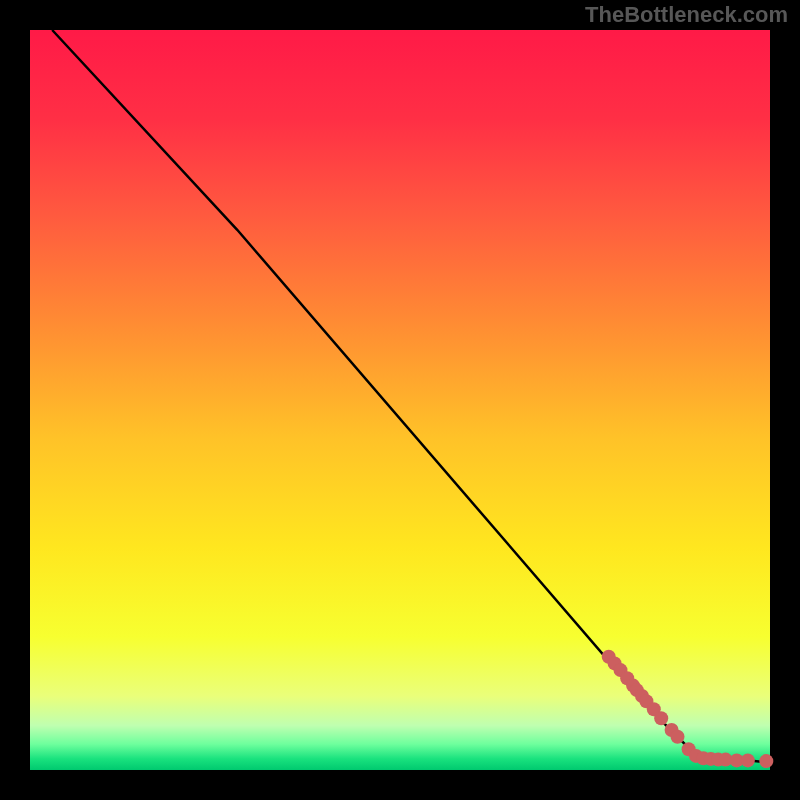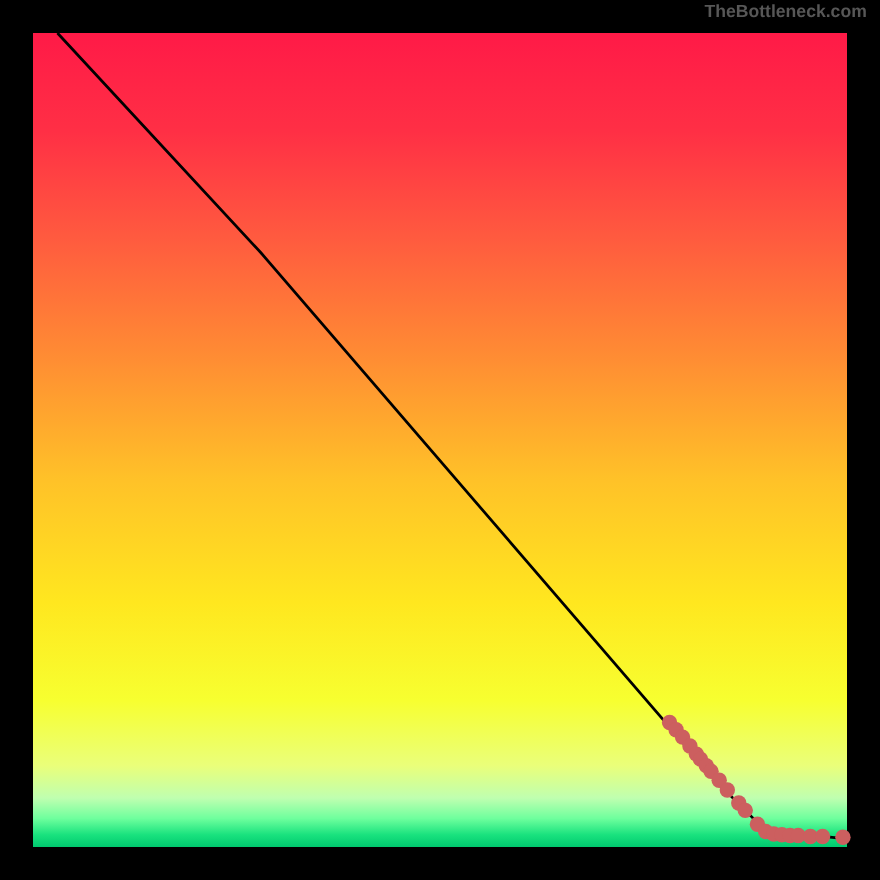"TheBottleneck.com" .watermark { font-size: 16px -> 22px }
